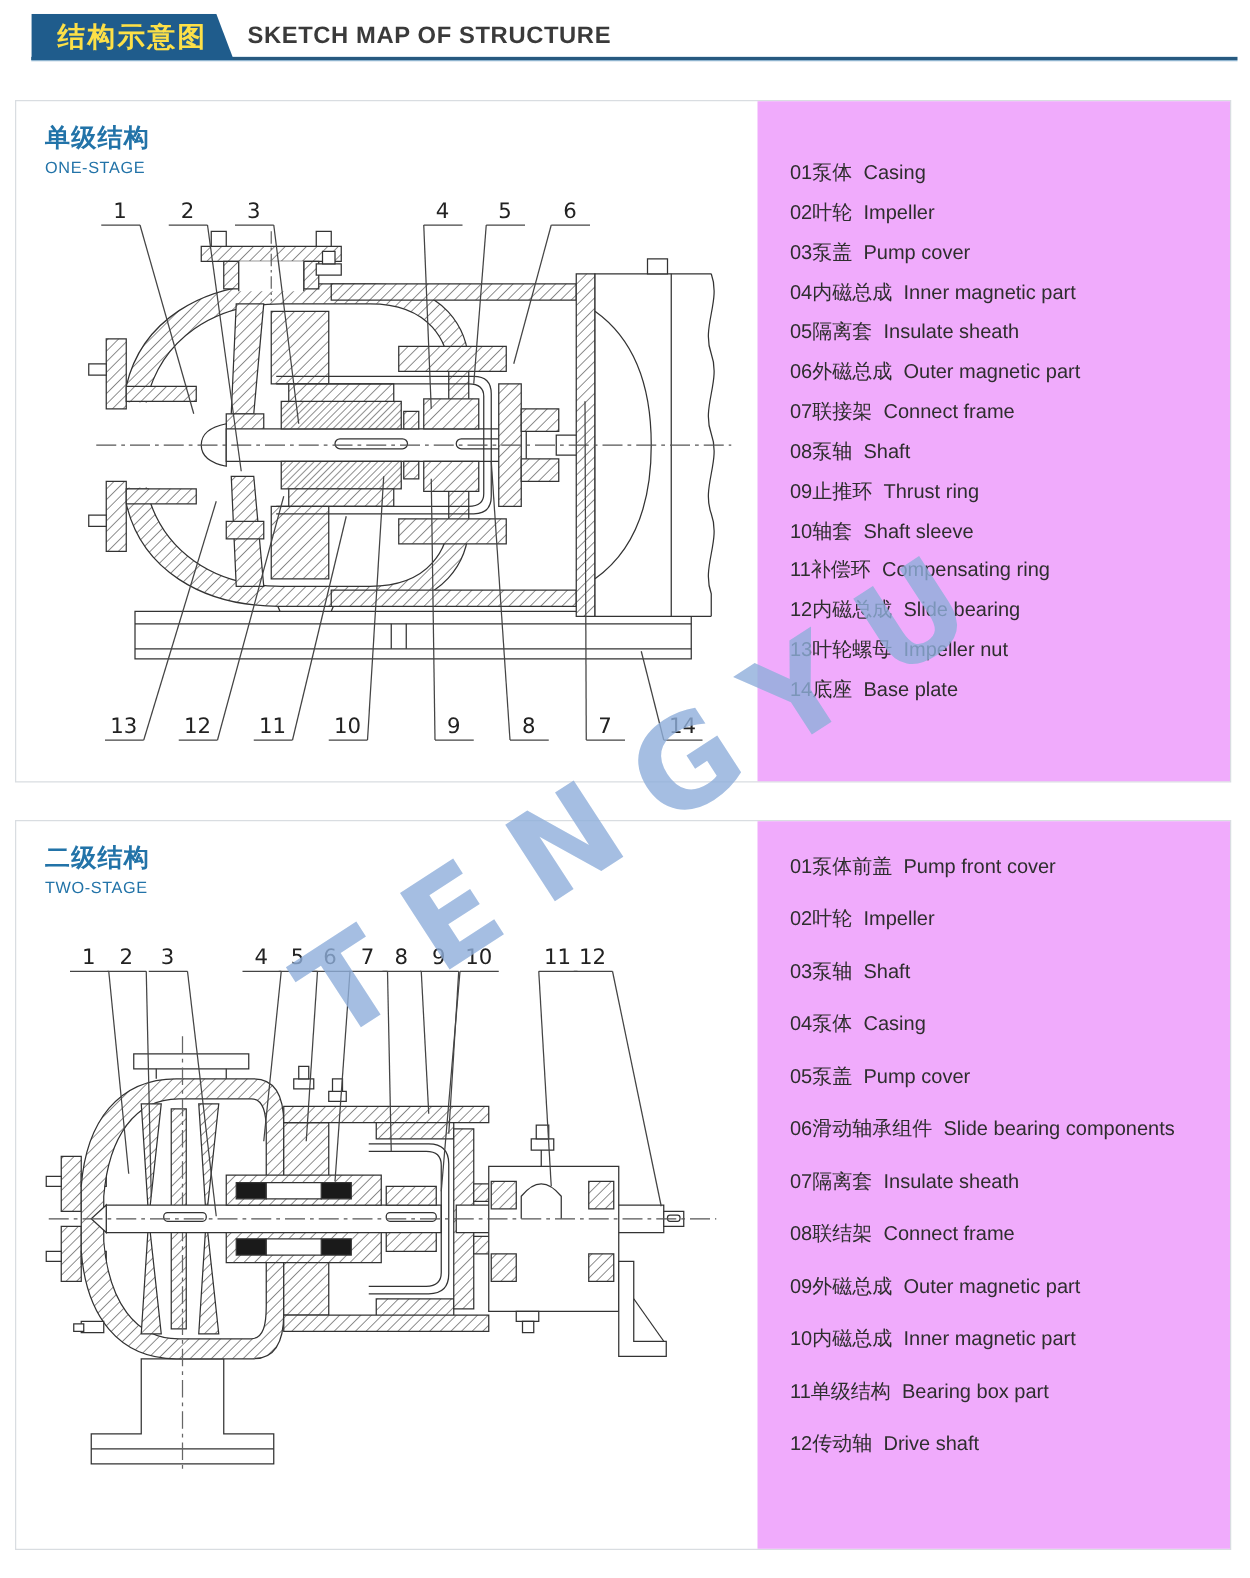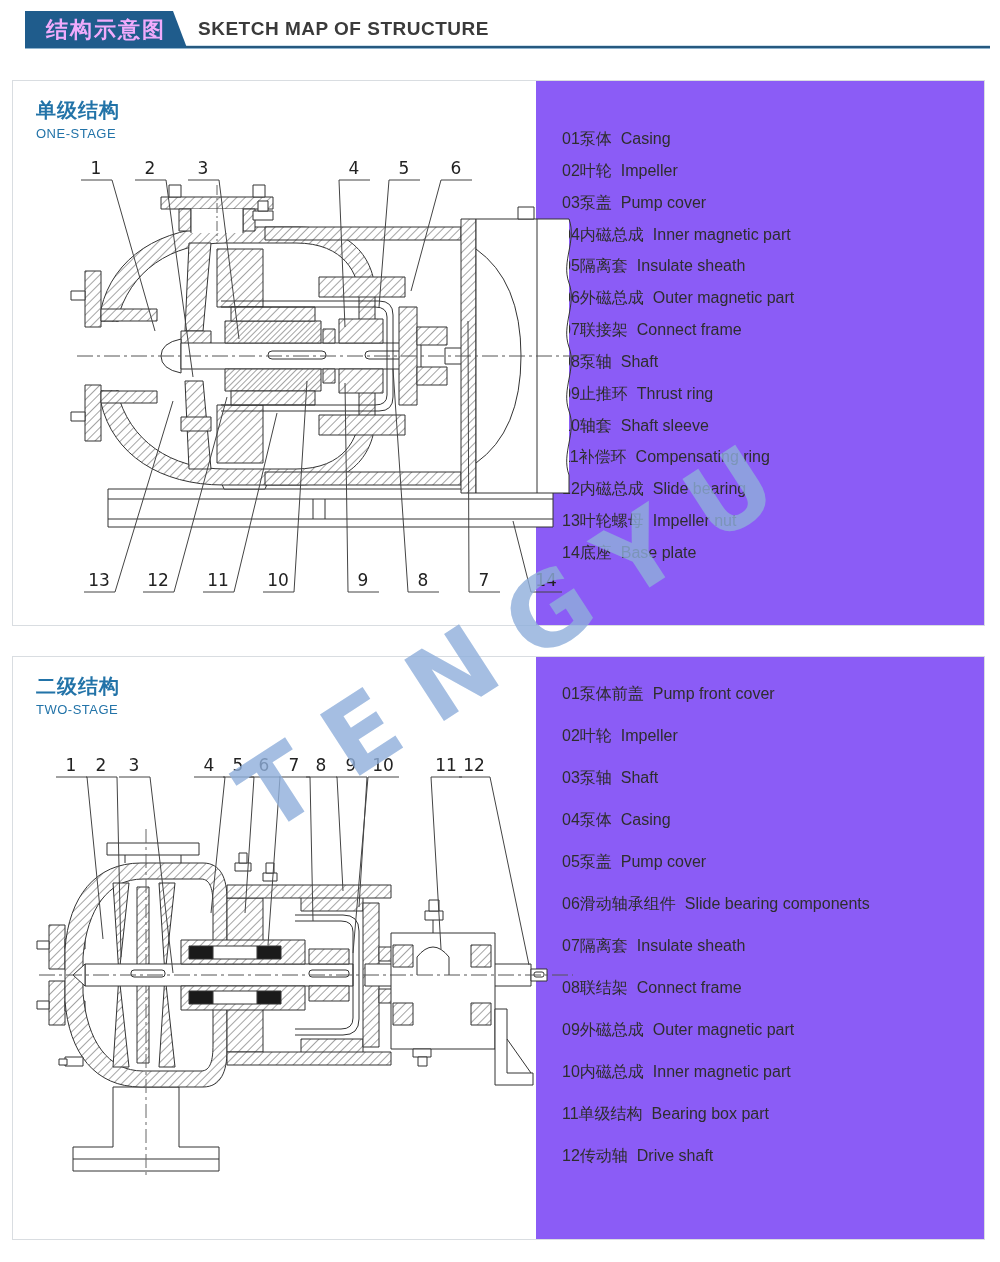"结构示意图" .title-box { color: #f0abfc -> #fde047 }
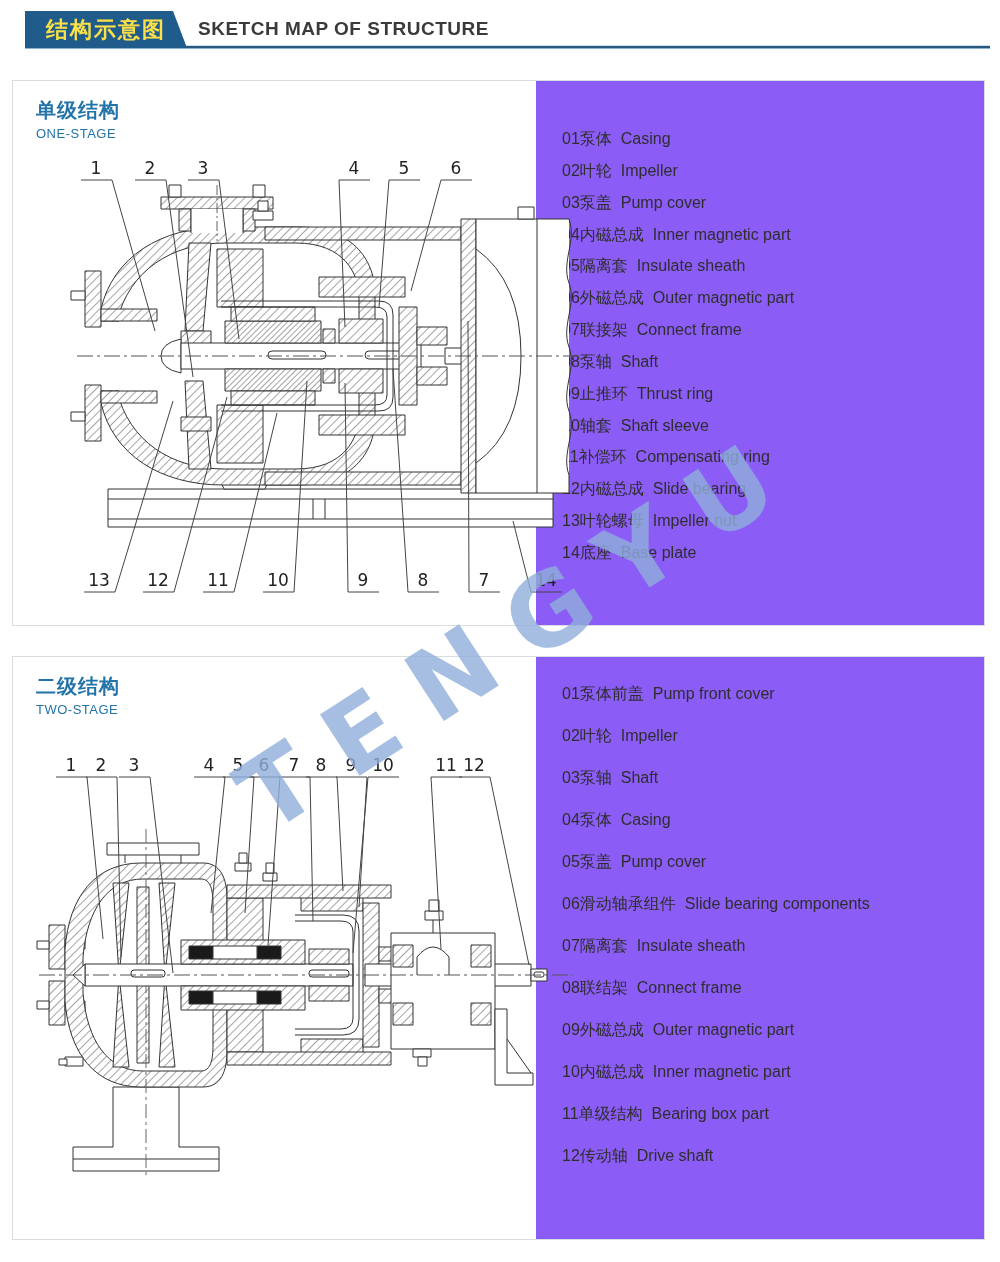"01泵体 Casing" .panel { background: #8b5cf6 -> #f0abfc; width: 448px -> 378px }
